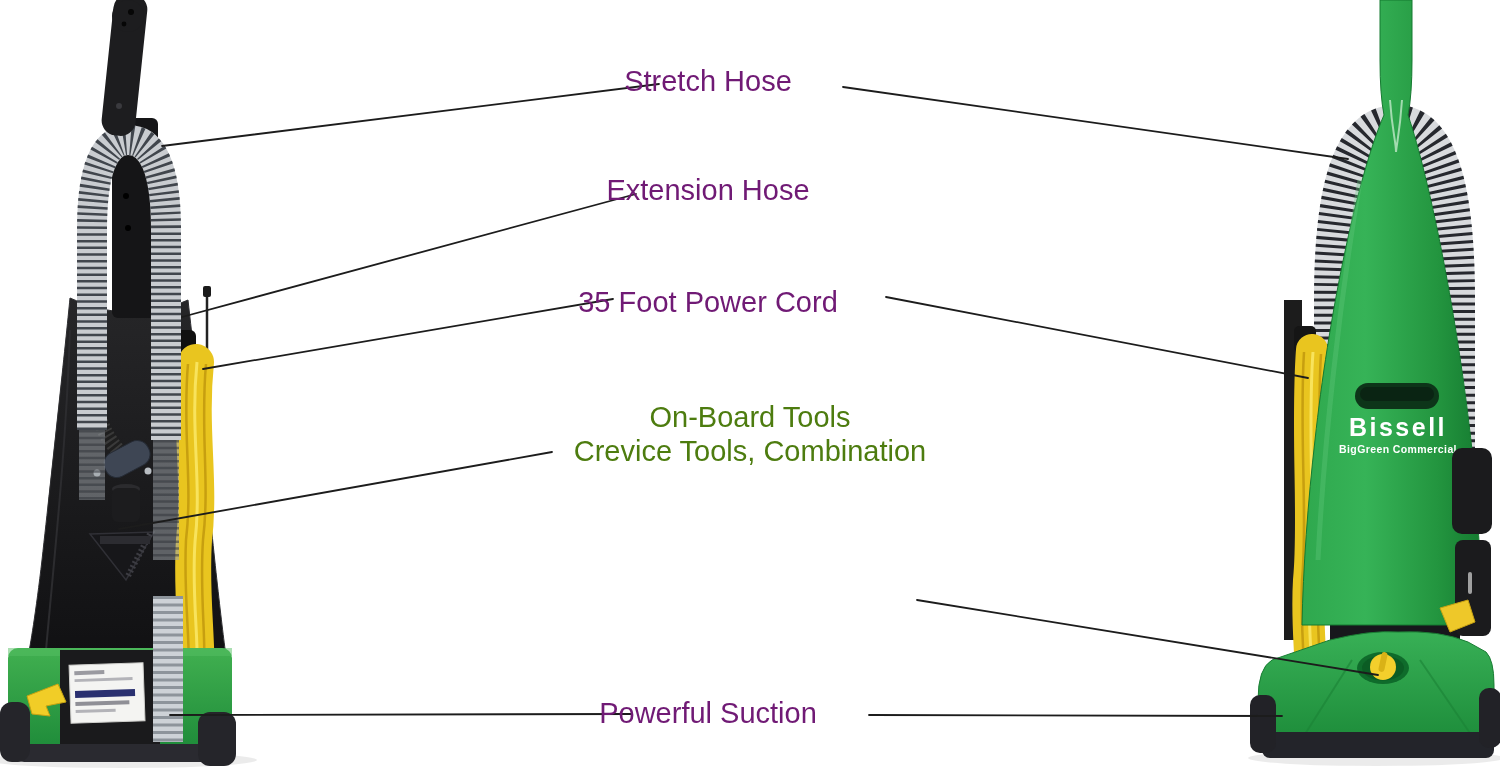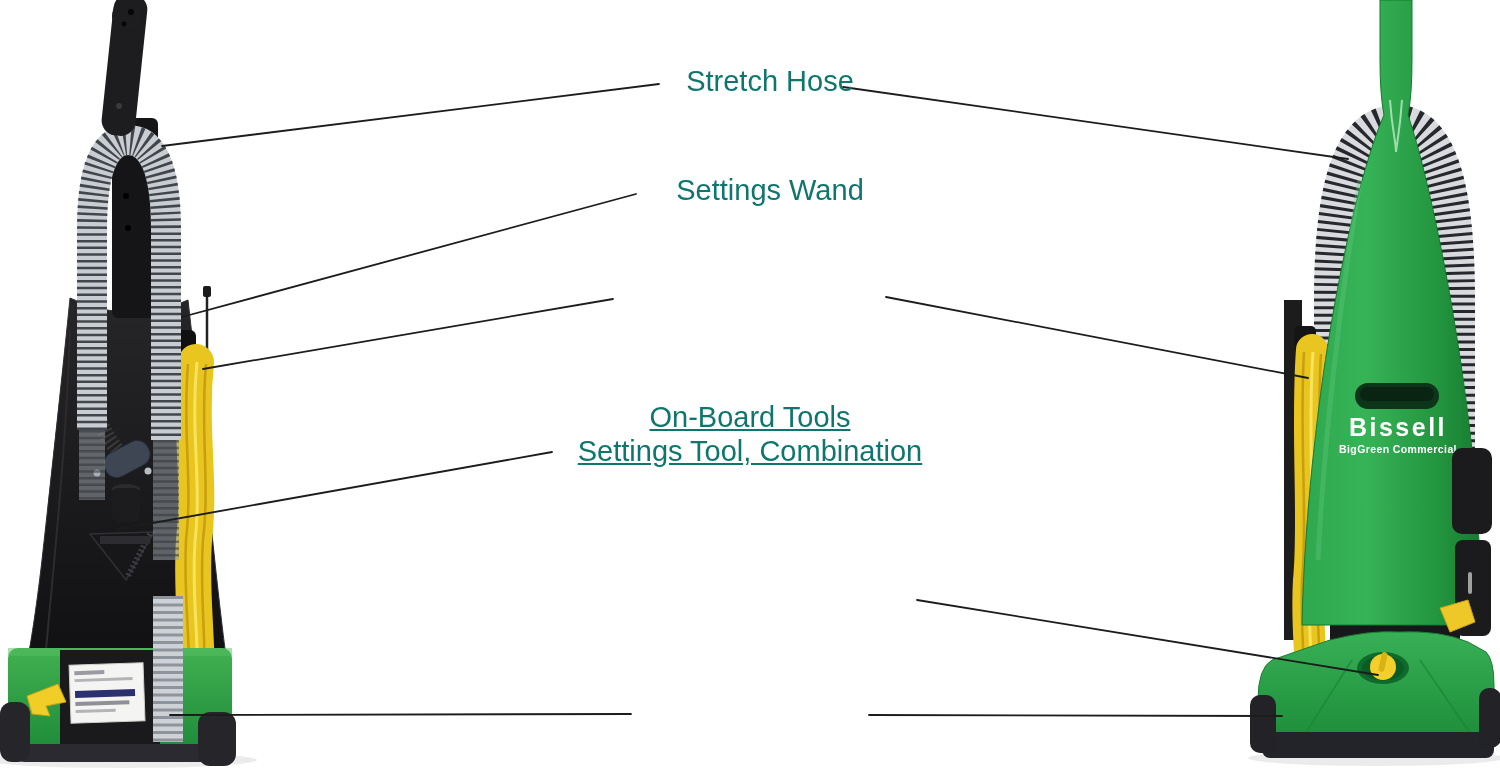"Stretch Hose" .callout-label { color: #0f766e -> #701a75; left: 770px -> 708px }
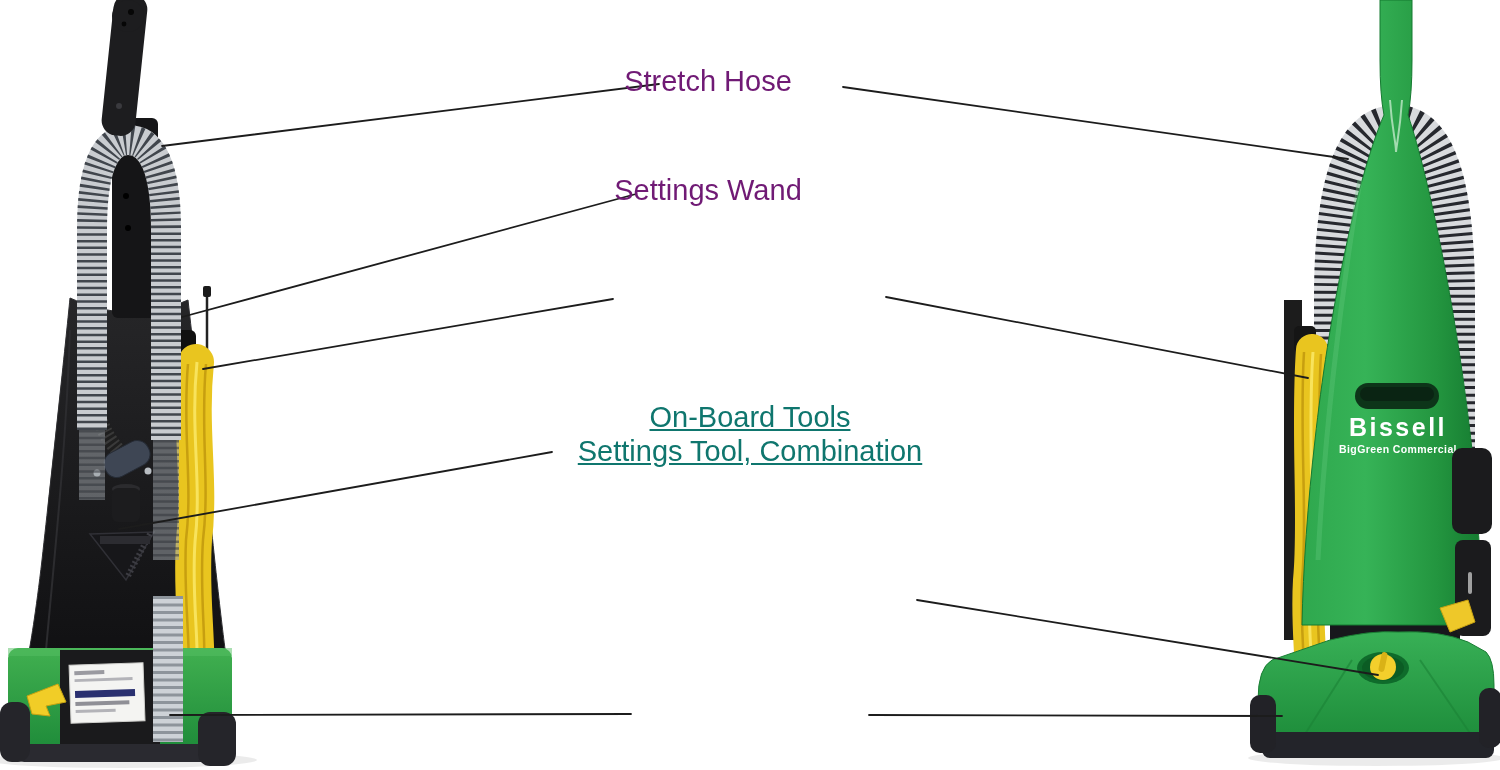"Settings Wand" div.callout-label { text: Settings Wand -> Extension Hose }
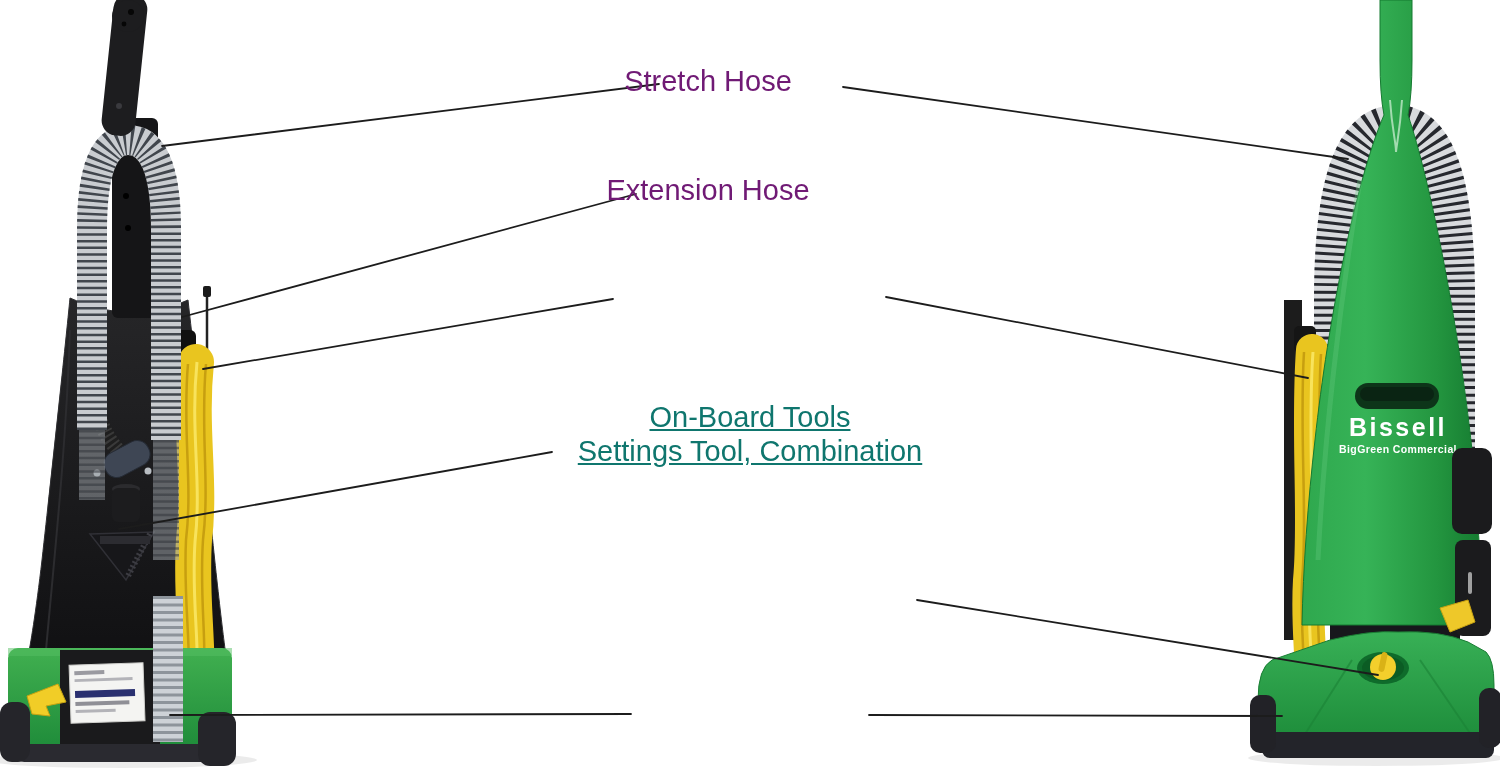"35 Foot Power Cord" div.callout-label { html: none -> <div>35 Foot Power Cord</div> }
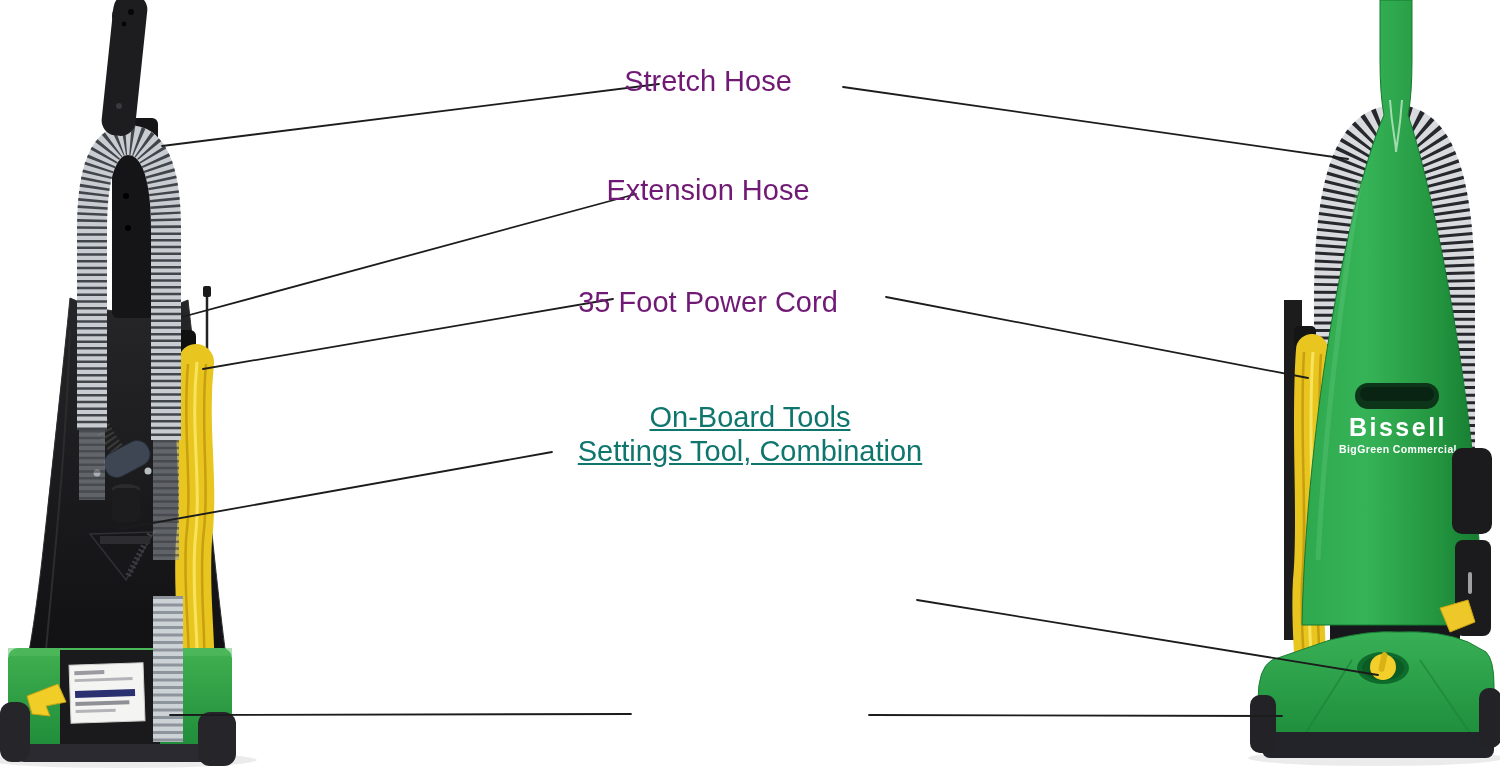"On-Board Tools" .callout-block { color: #0f766e -> #4d7c0f; text-decoration: underline -> none }
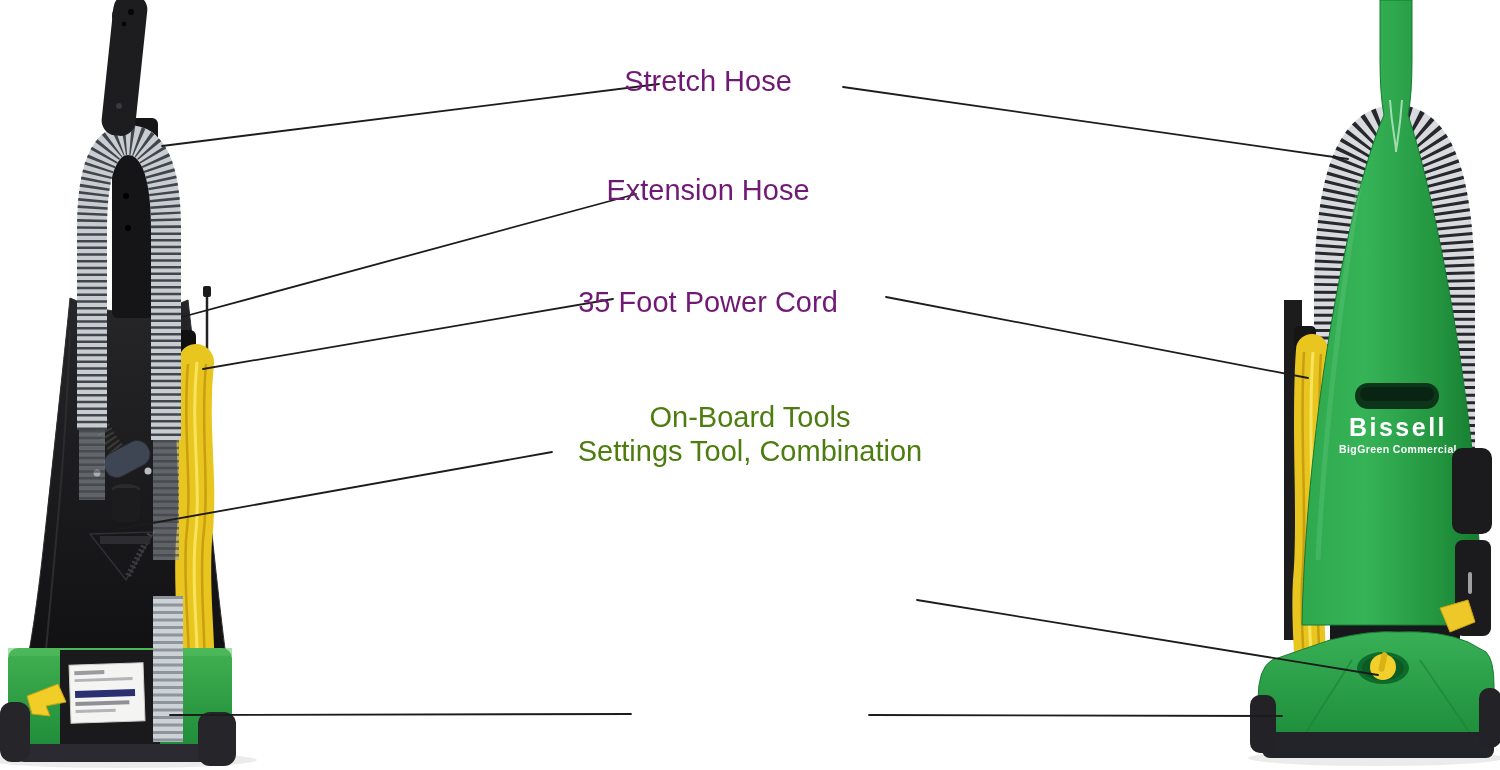"Settings Tool, Combination" div { text: Settings Tool -> Crevice Tools }
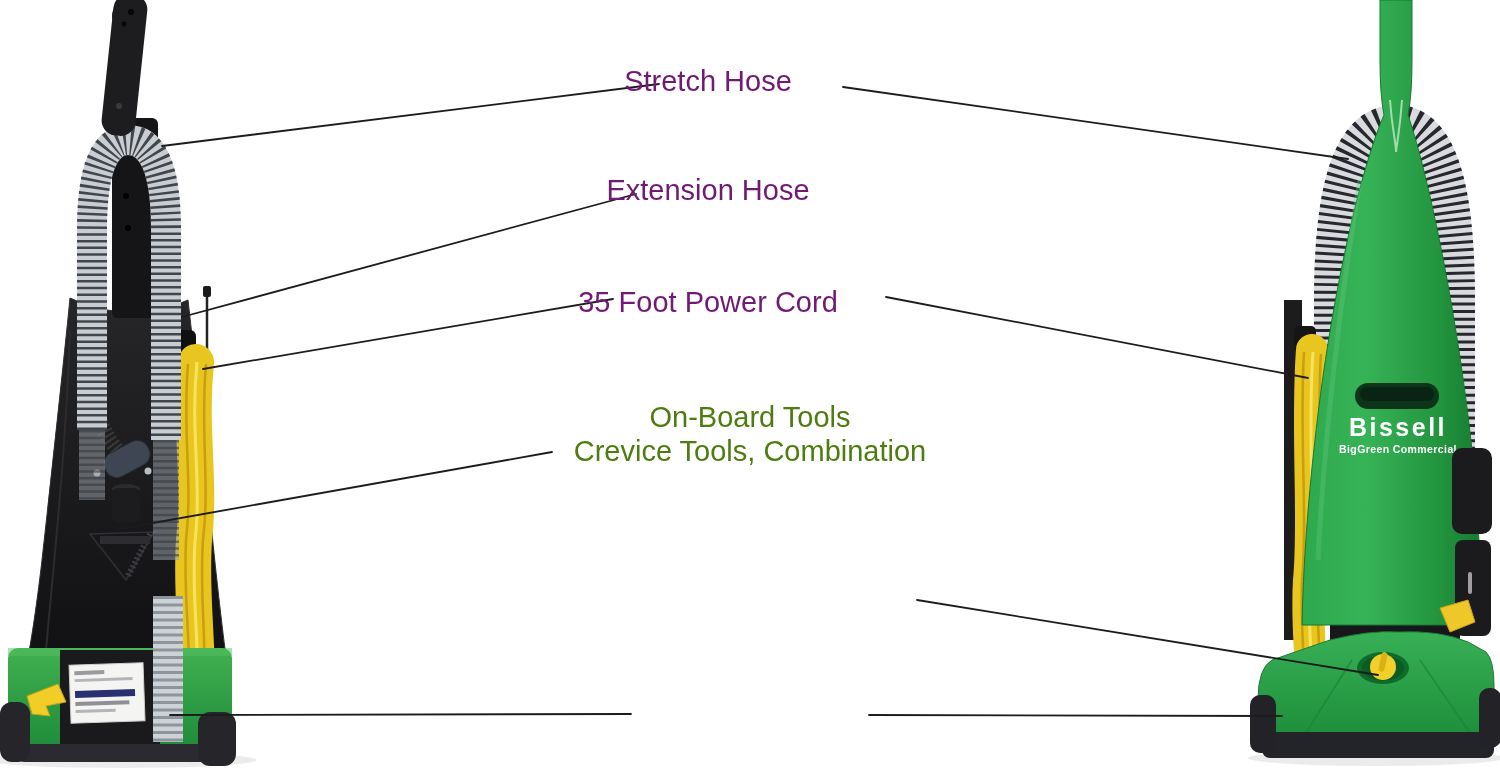"Powerful Suction" div.callout-label { html: none -> <div>Powerful Suction</div> }
